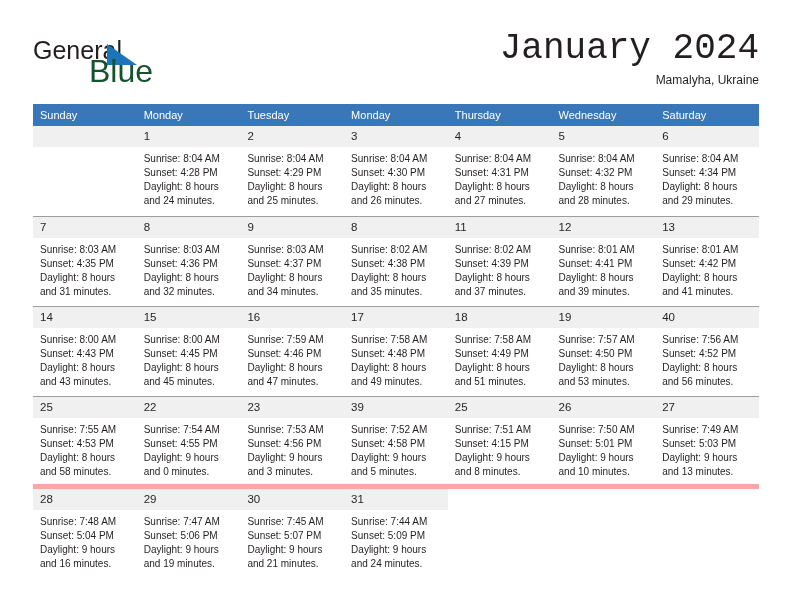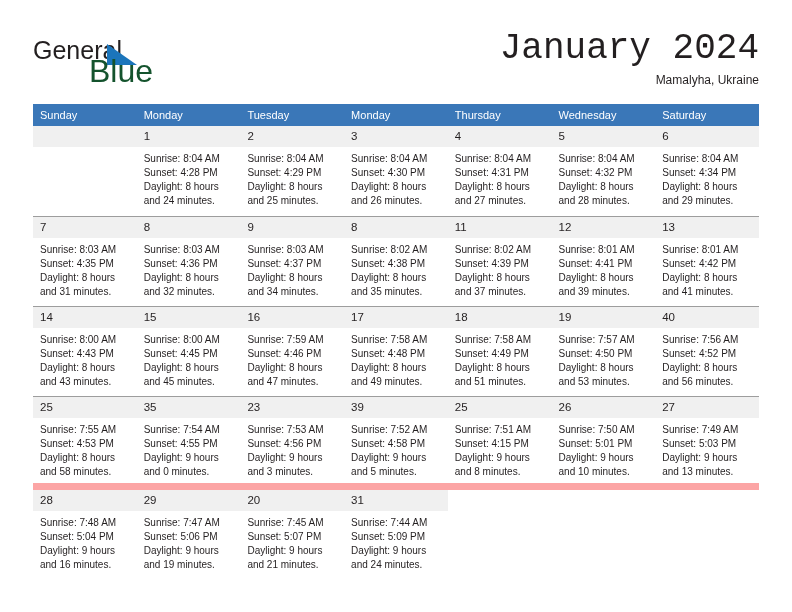"35" span.daynum { text: 35 -> 22 }
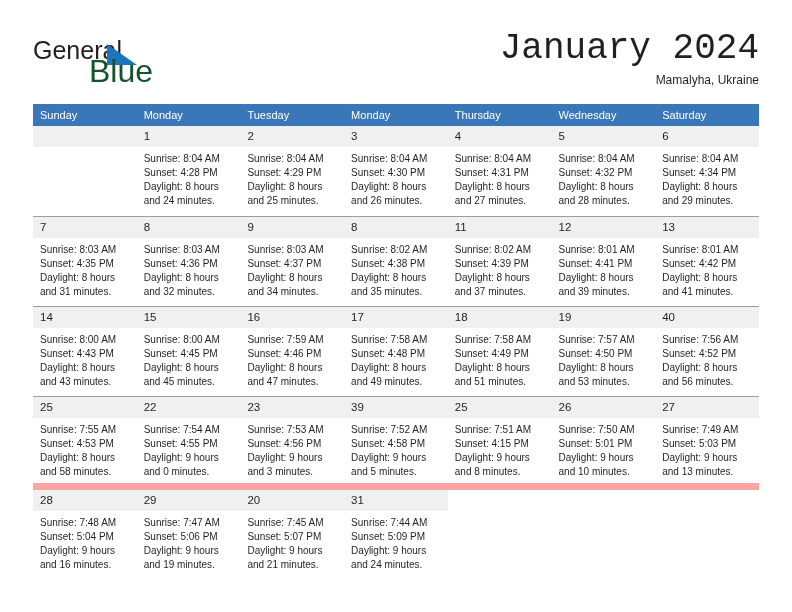"28" .cal tbody tr.row-last td { border-top: 7px solid #fca5a5 -> 5px solid #fca5a5 }
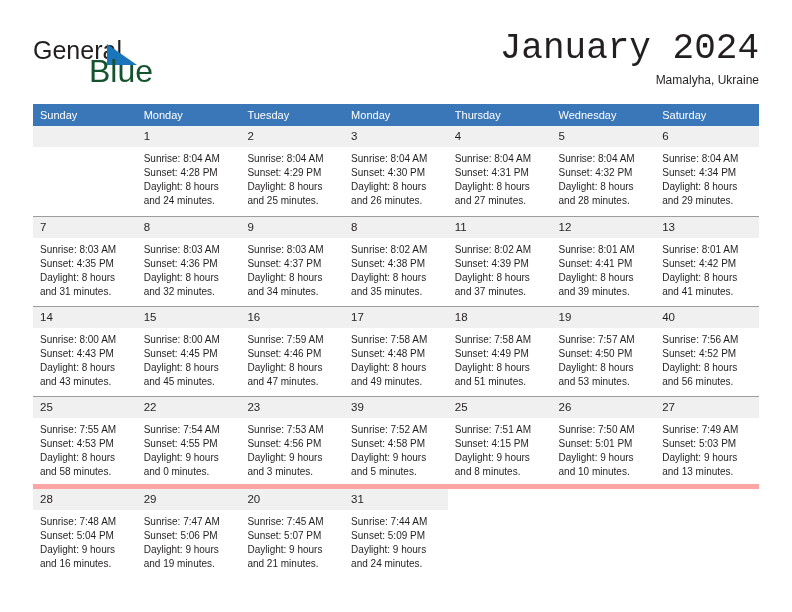"20" span.daynum { text: 20 -> 30 }
